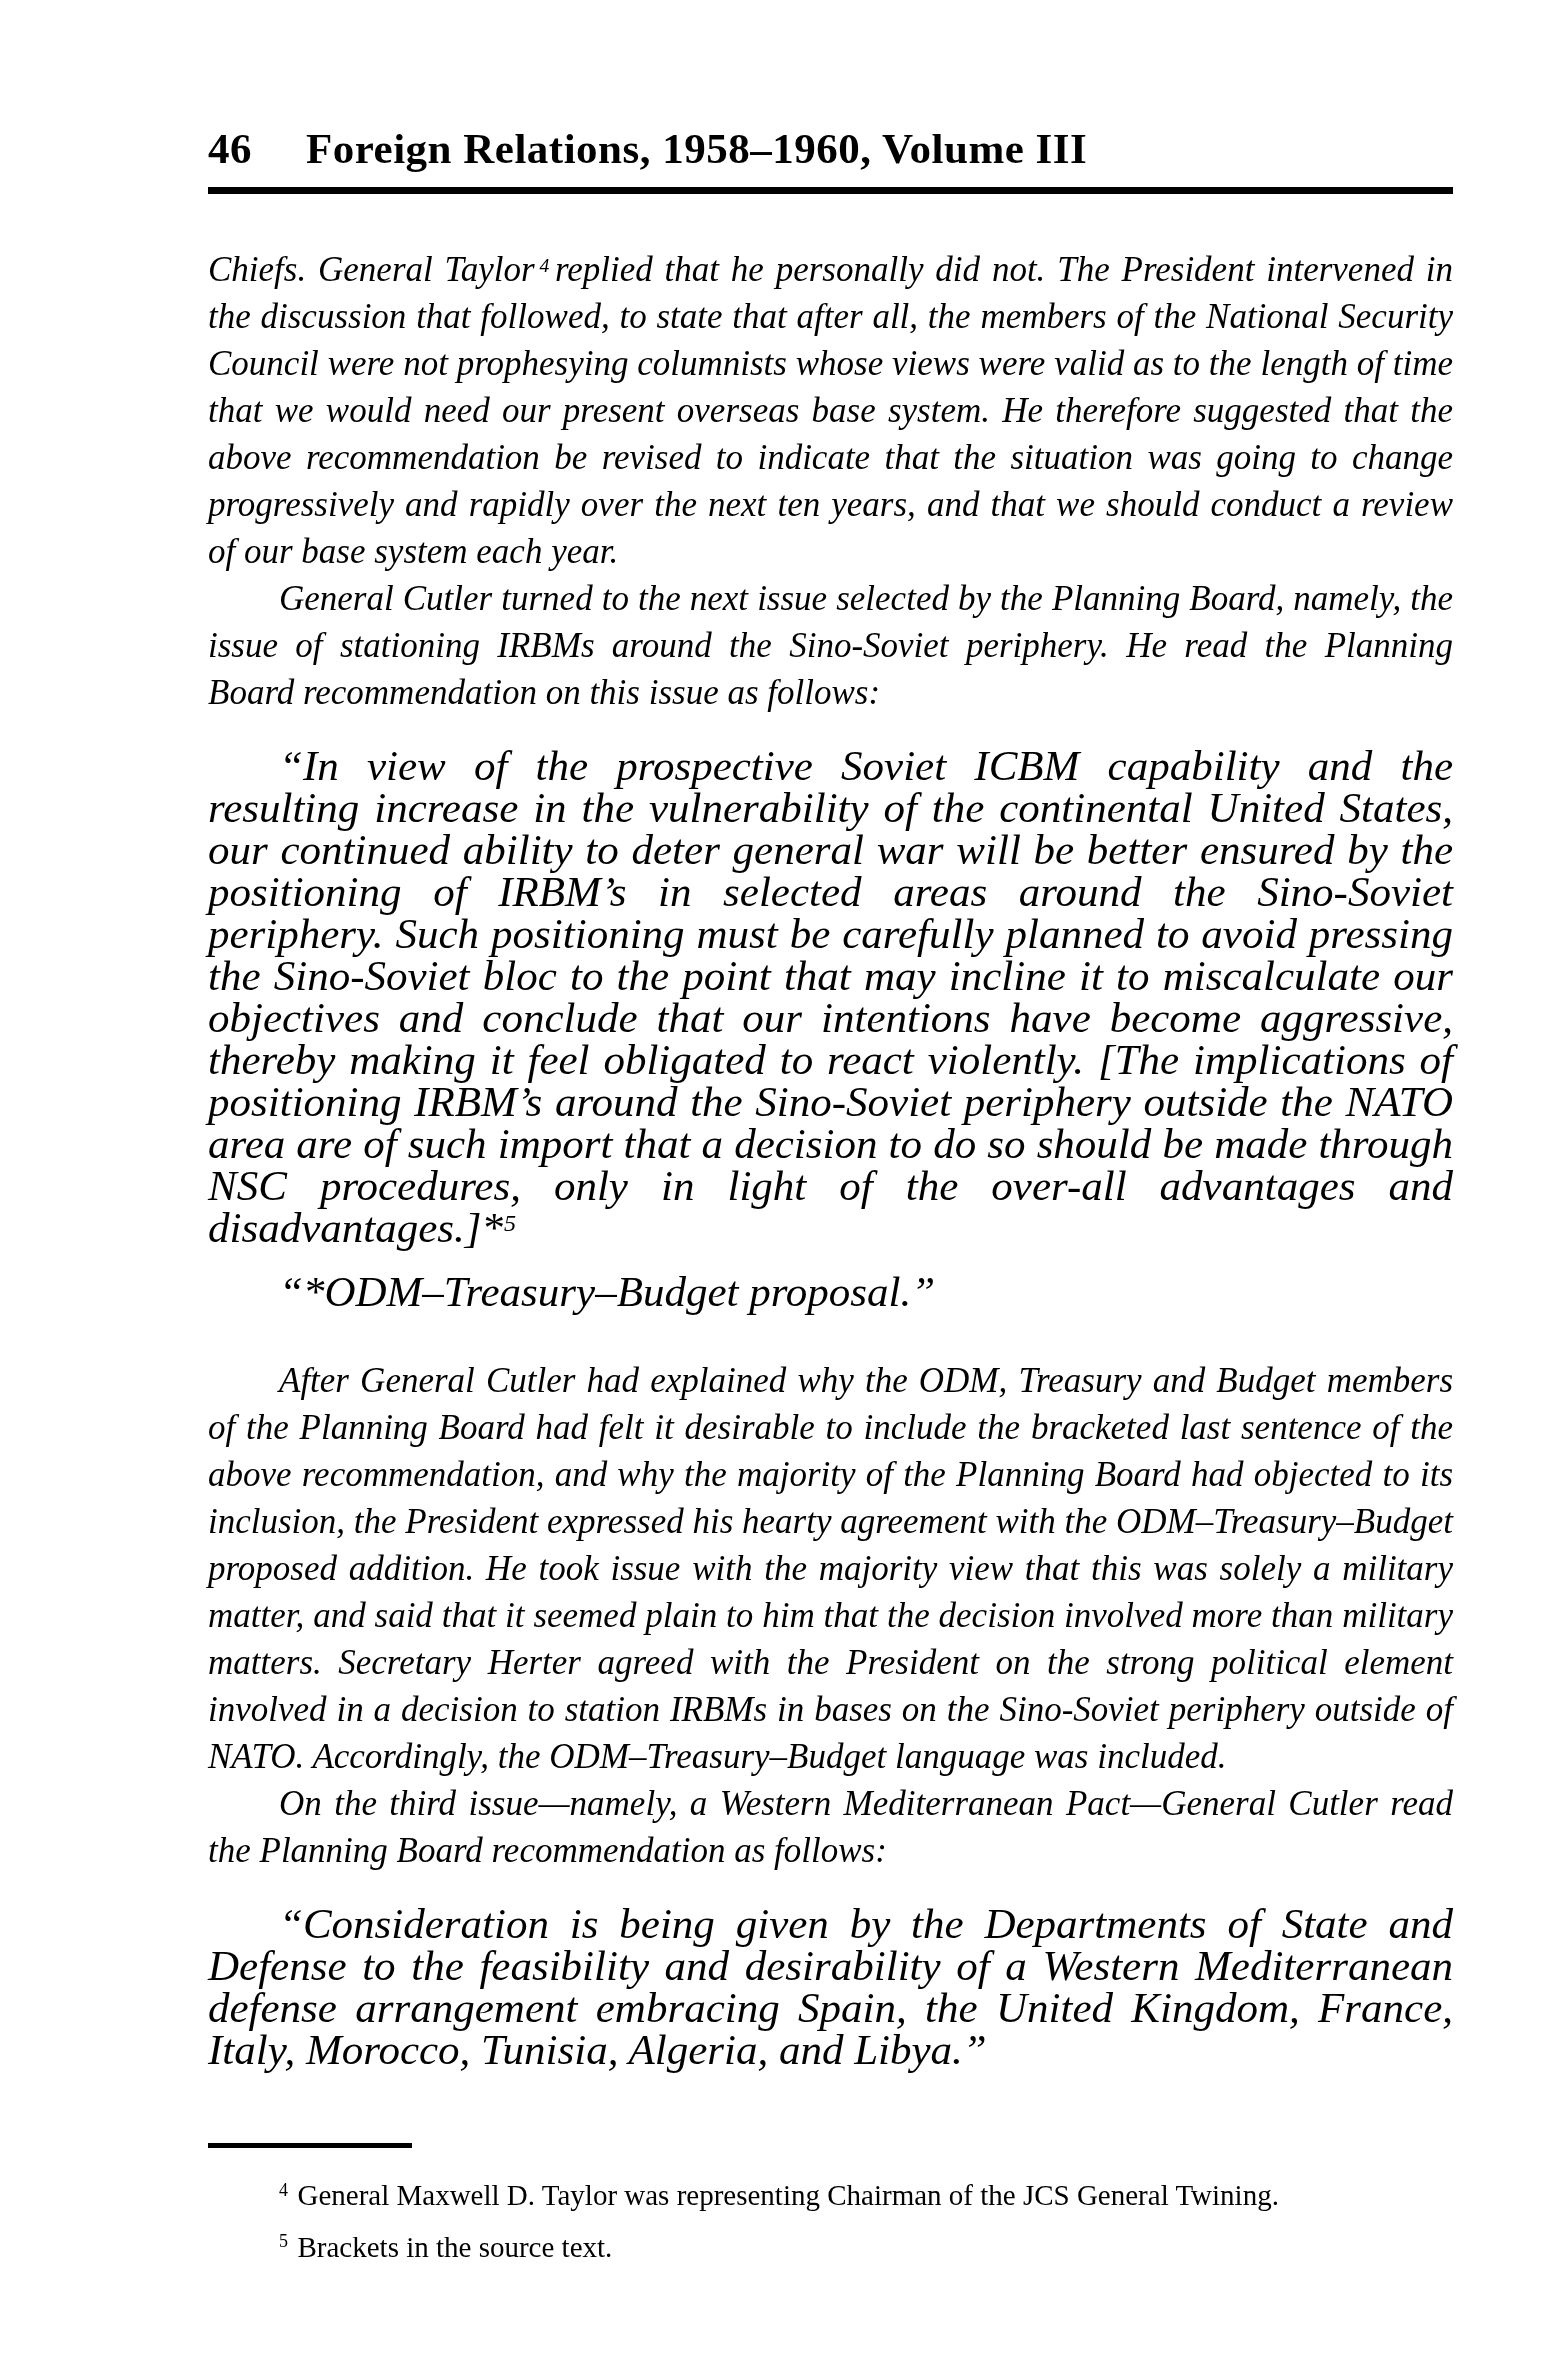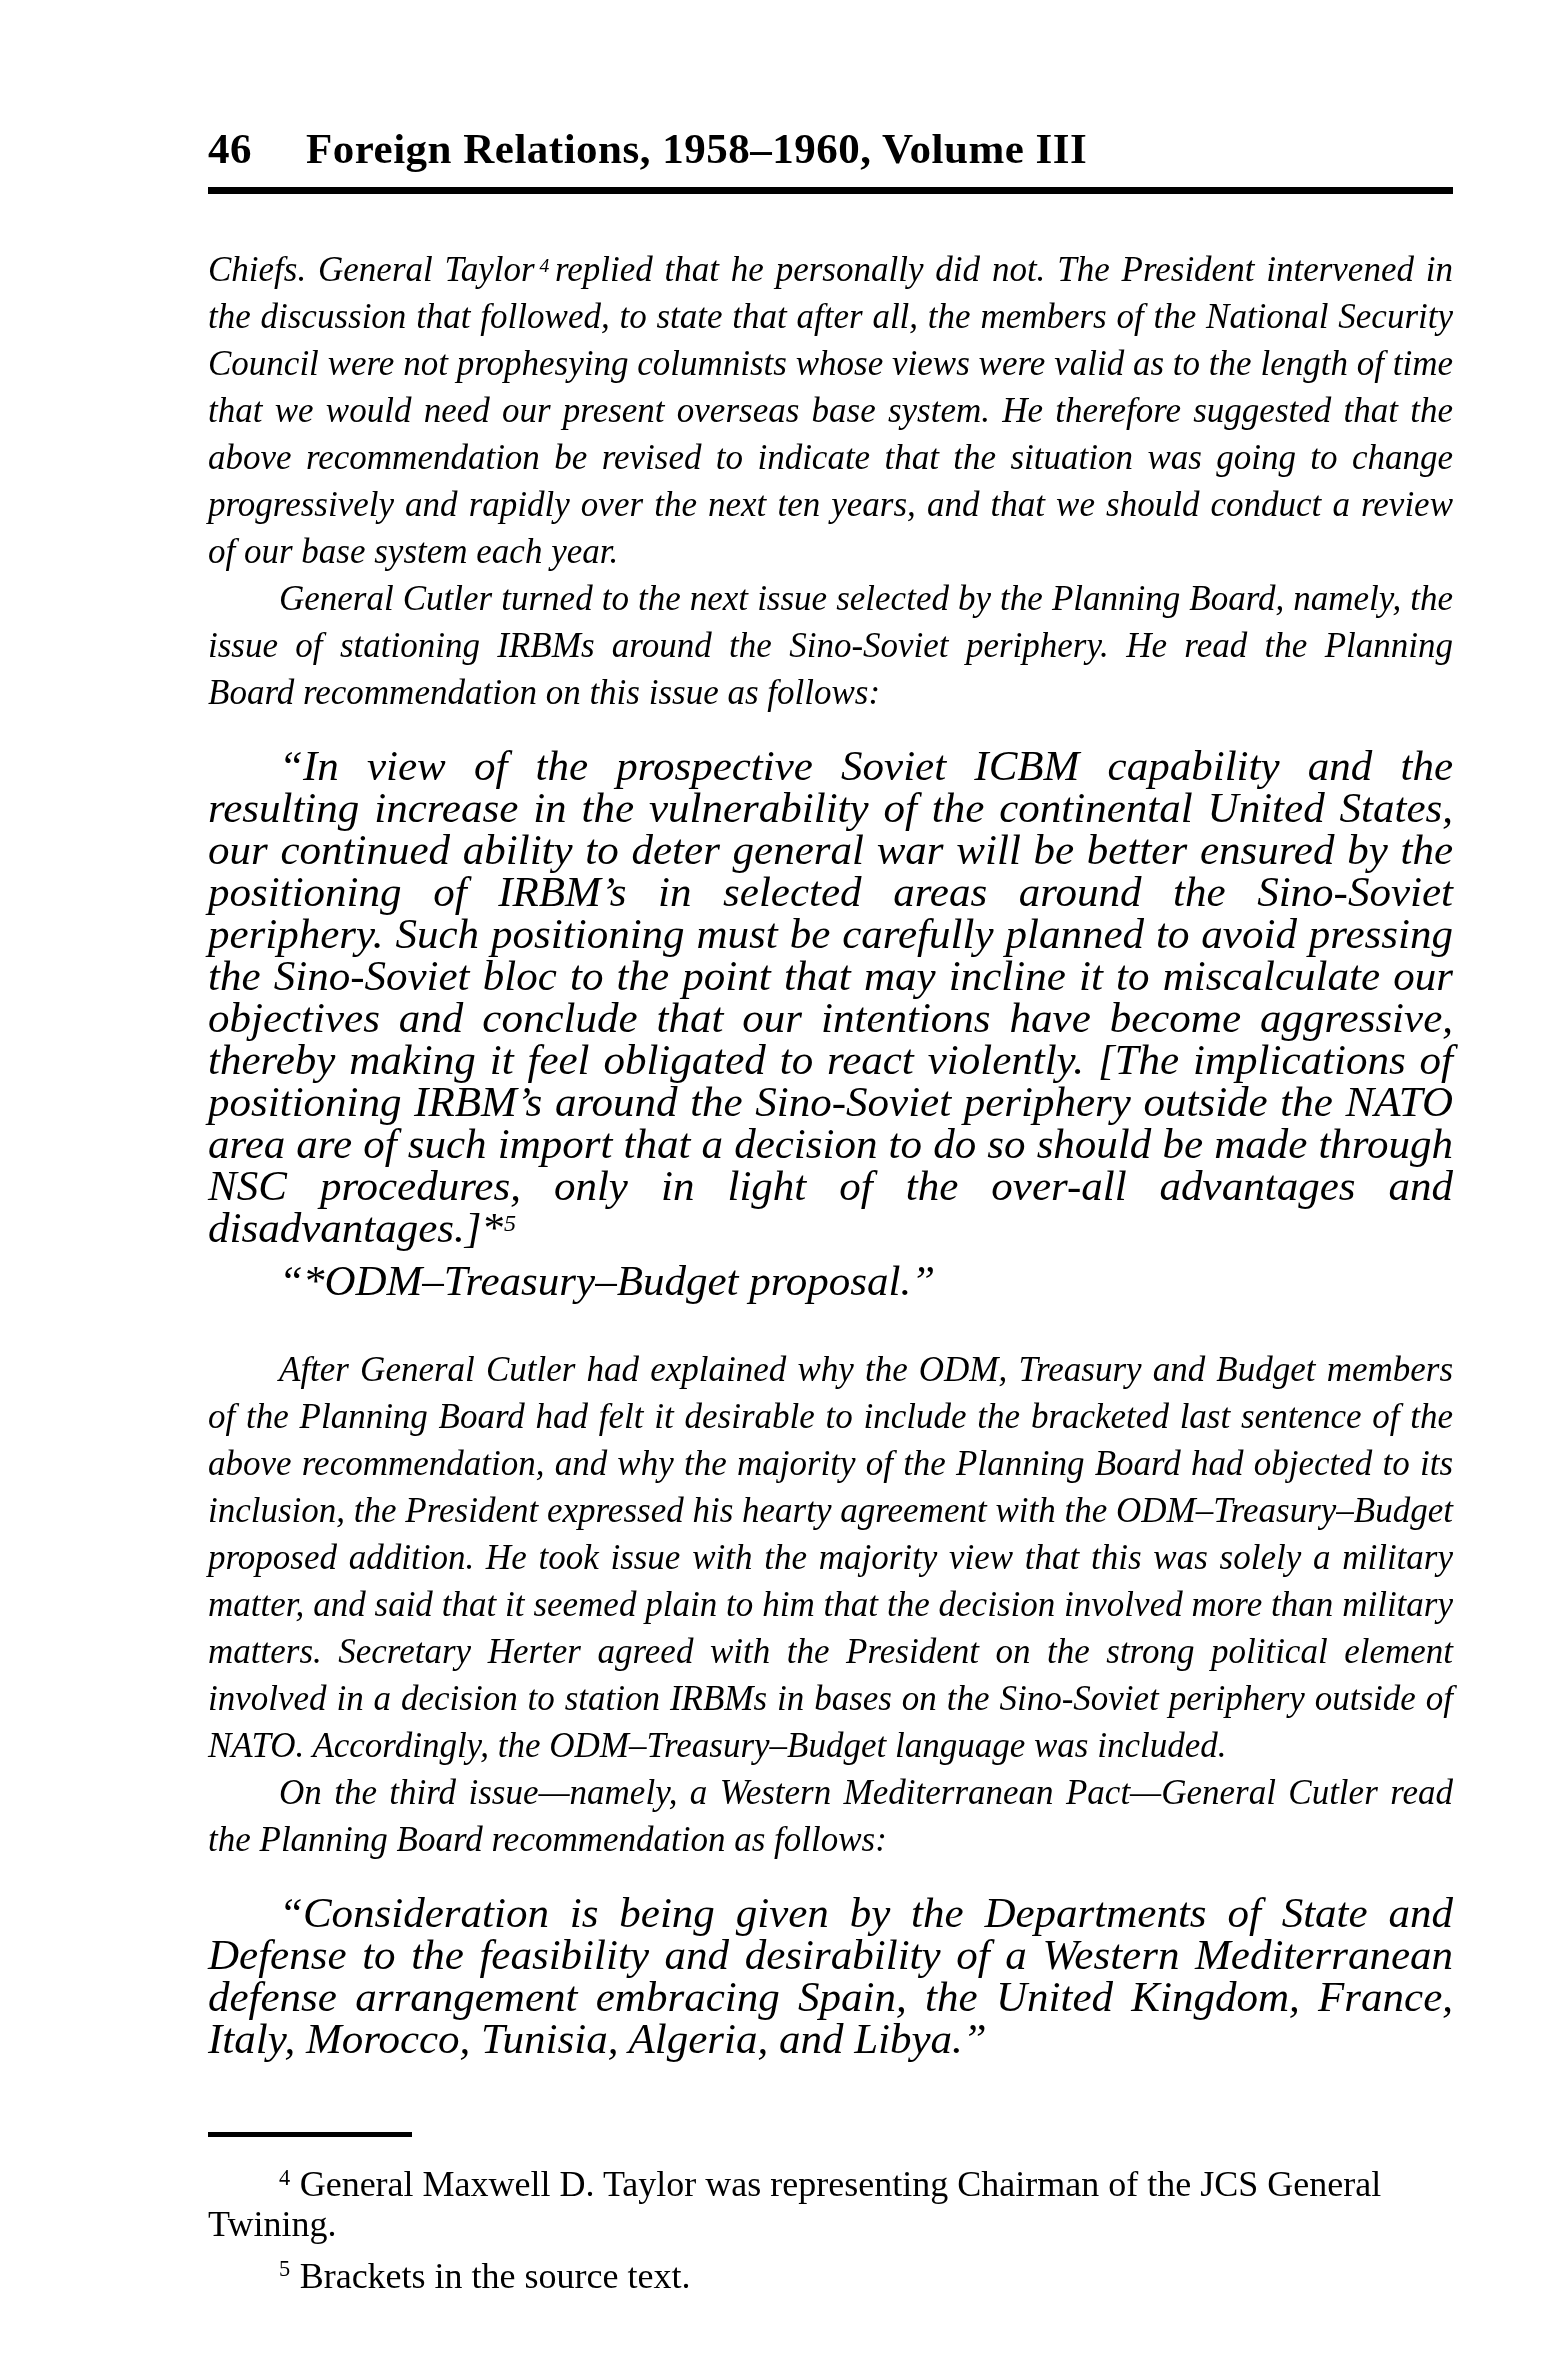"“*ODM–Treasury–Budget proposal.”" .quote + .quote { margin-top: 11px -> 22px }
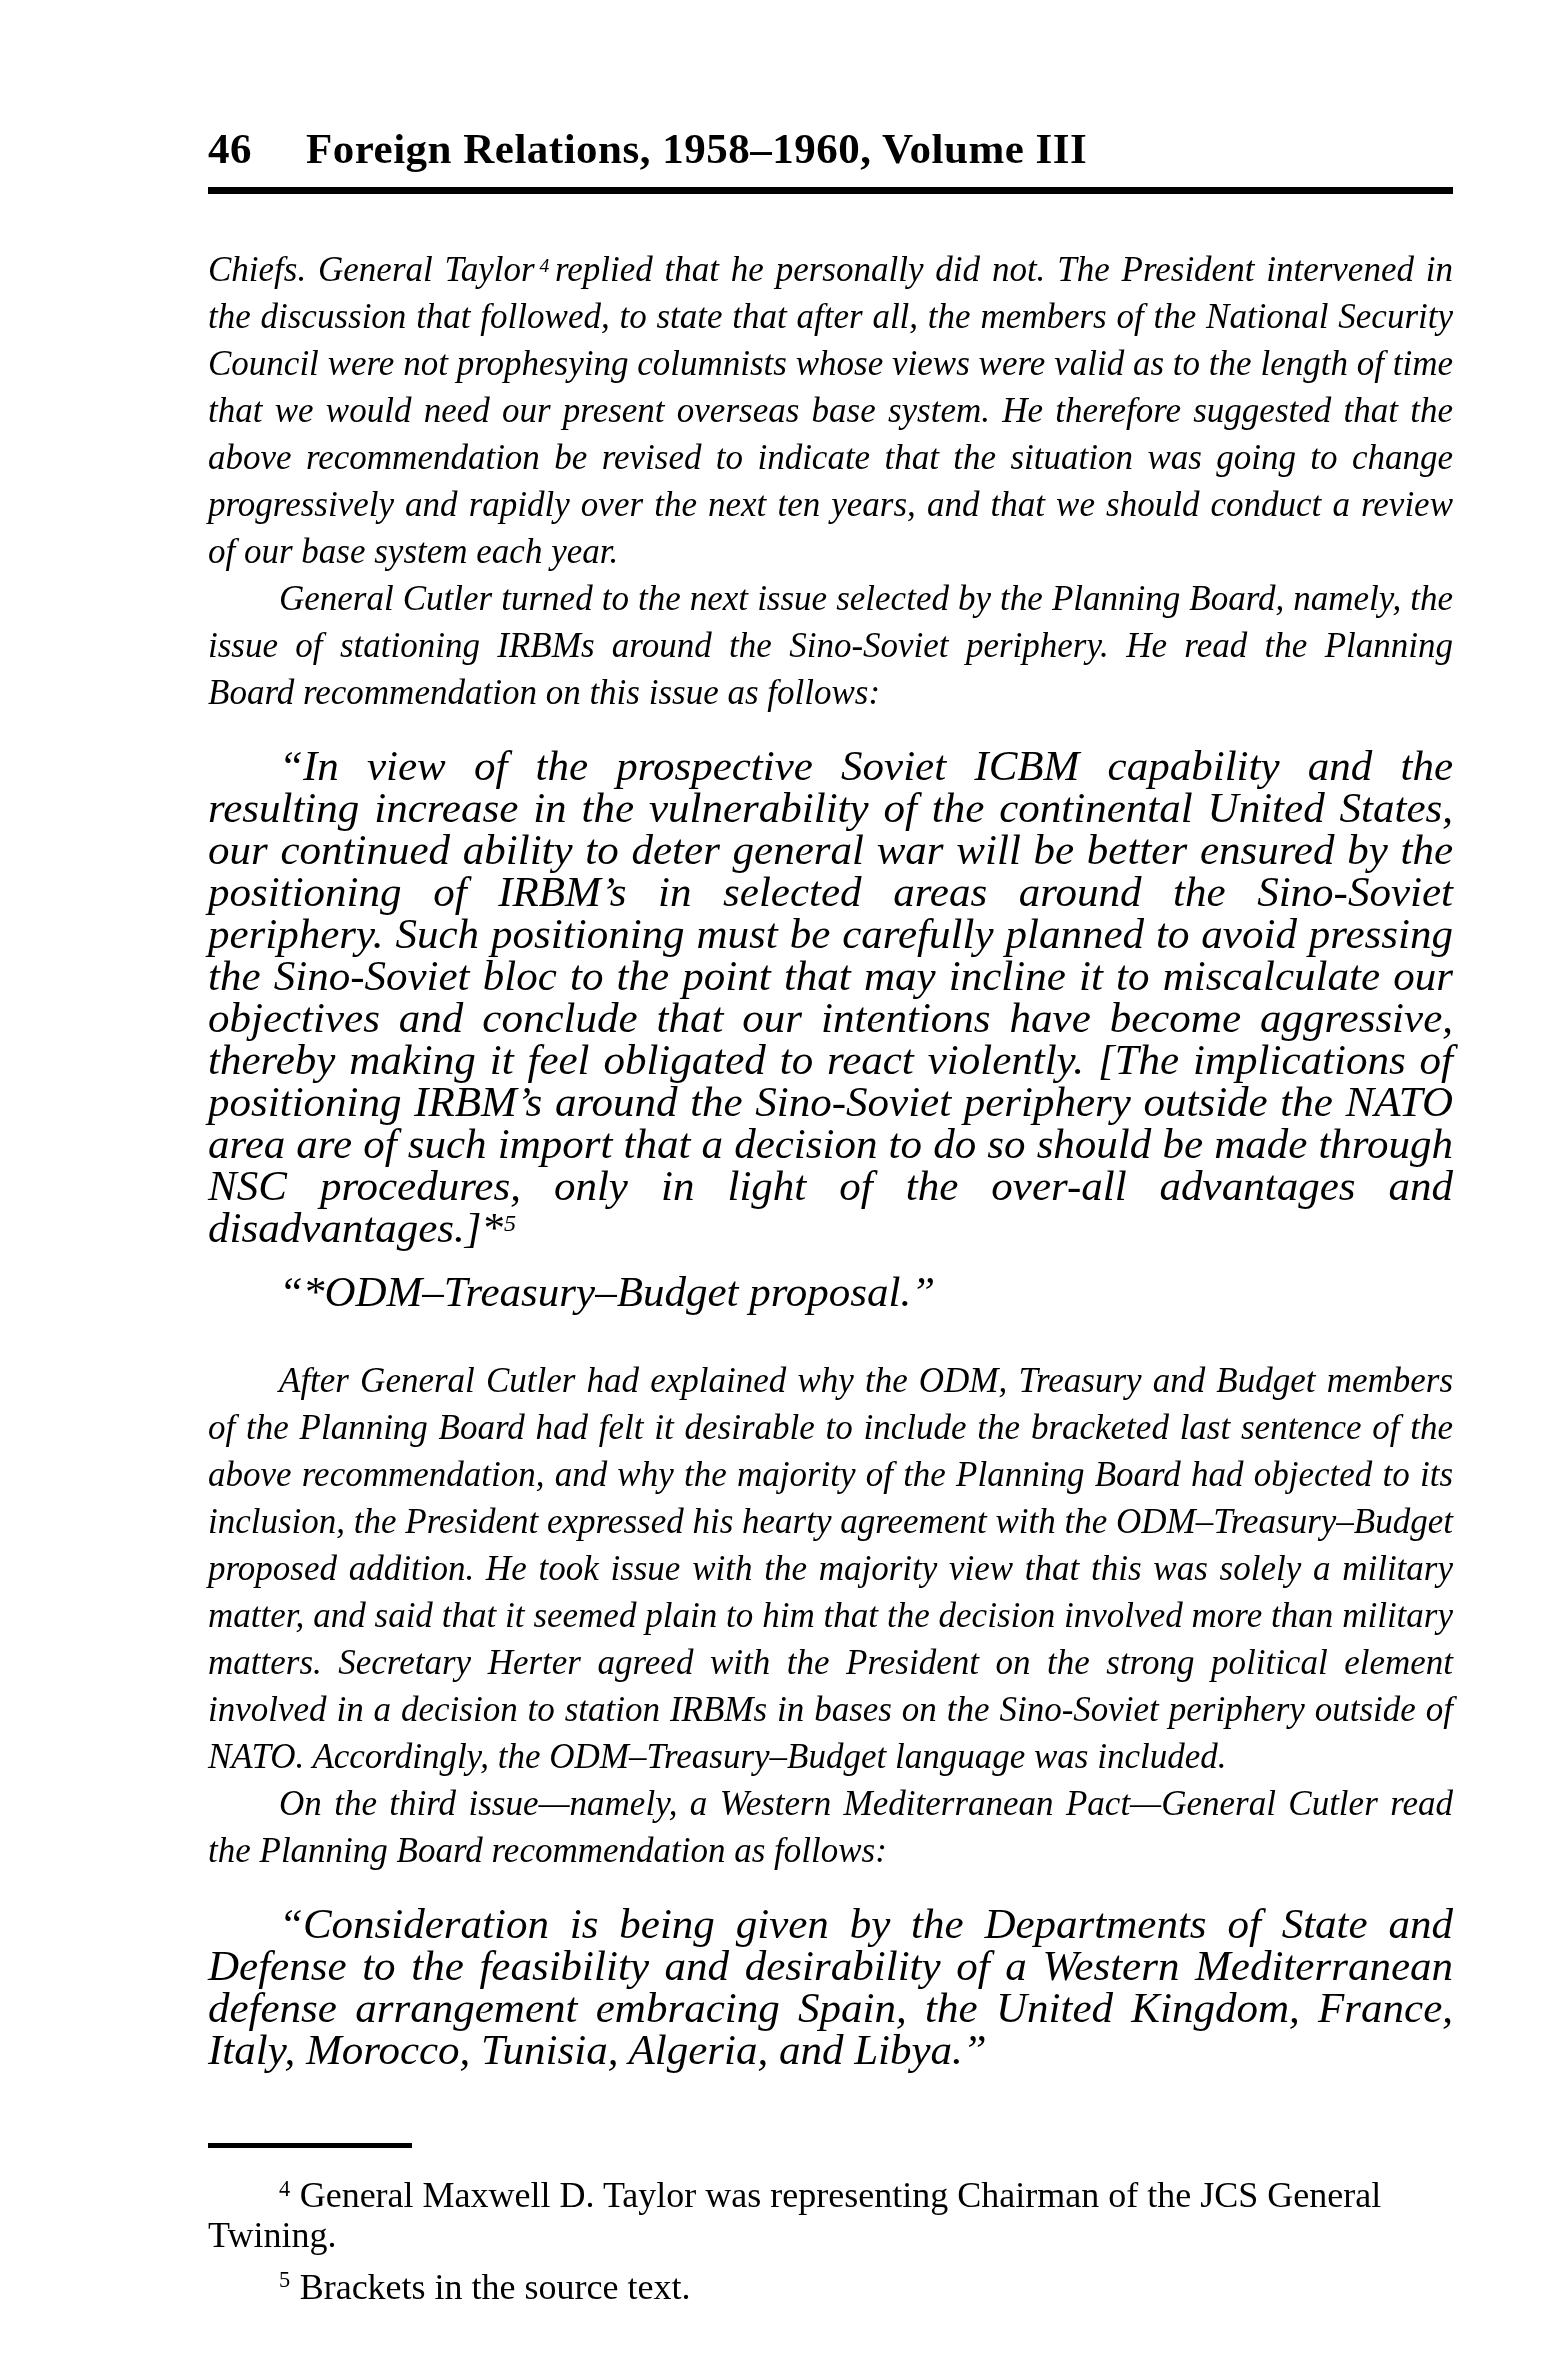"4 General Maxwell D. Taylor" .footnote { font-size: 36px -> 29px }
